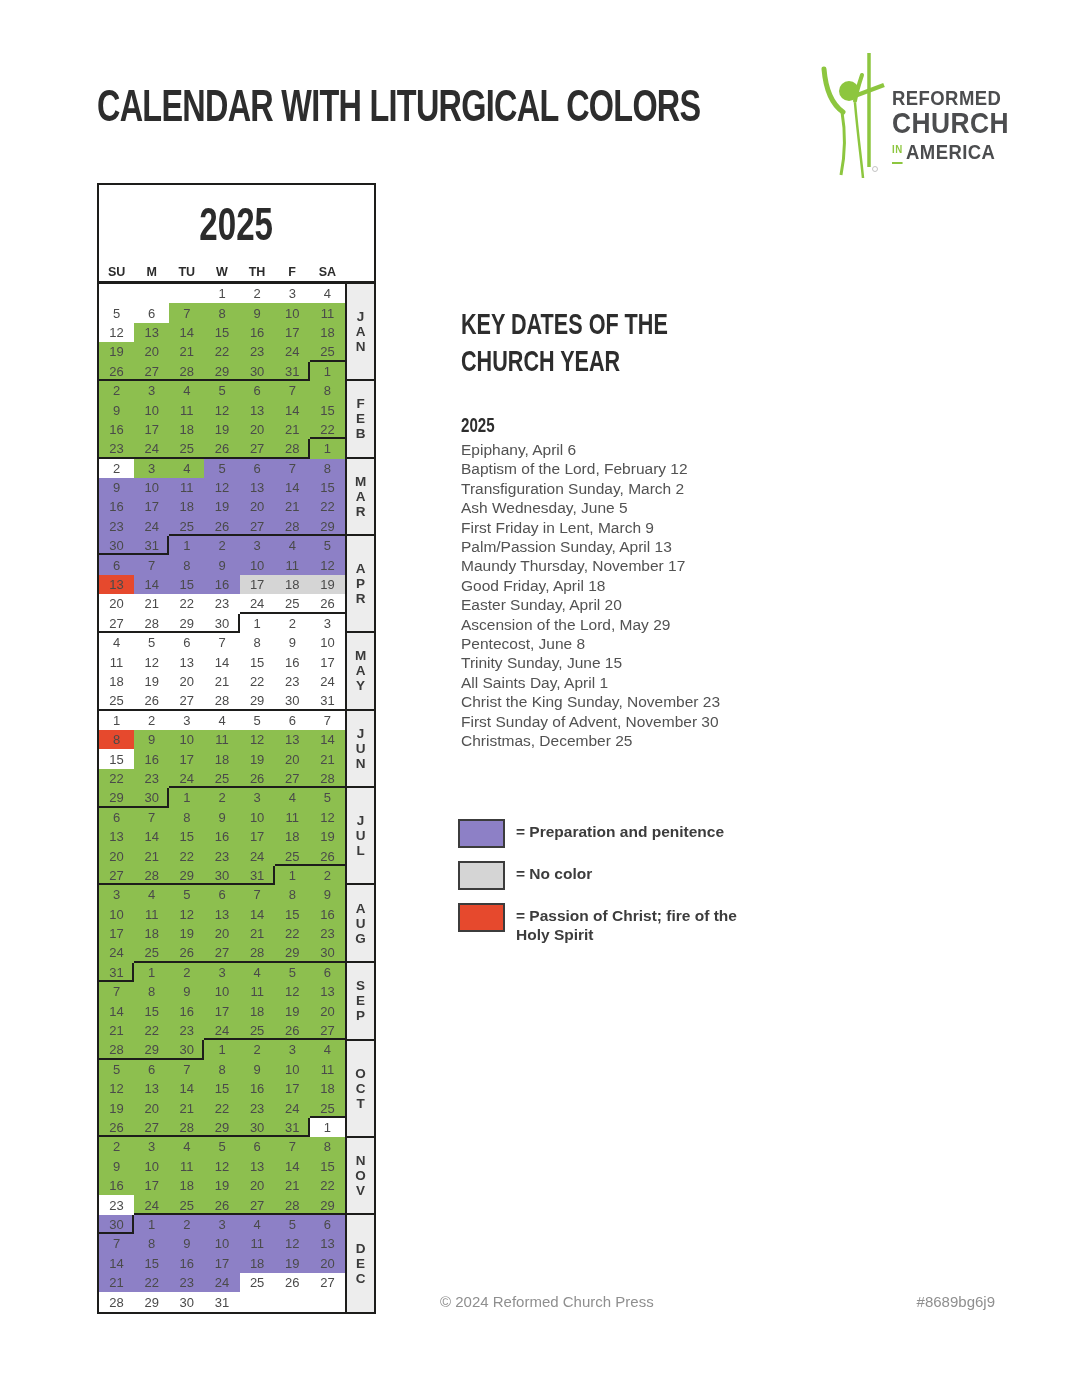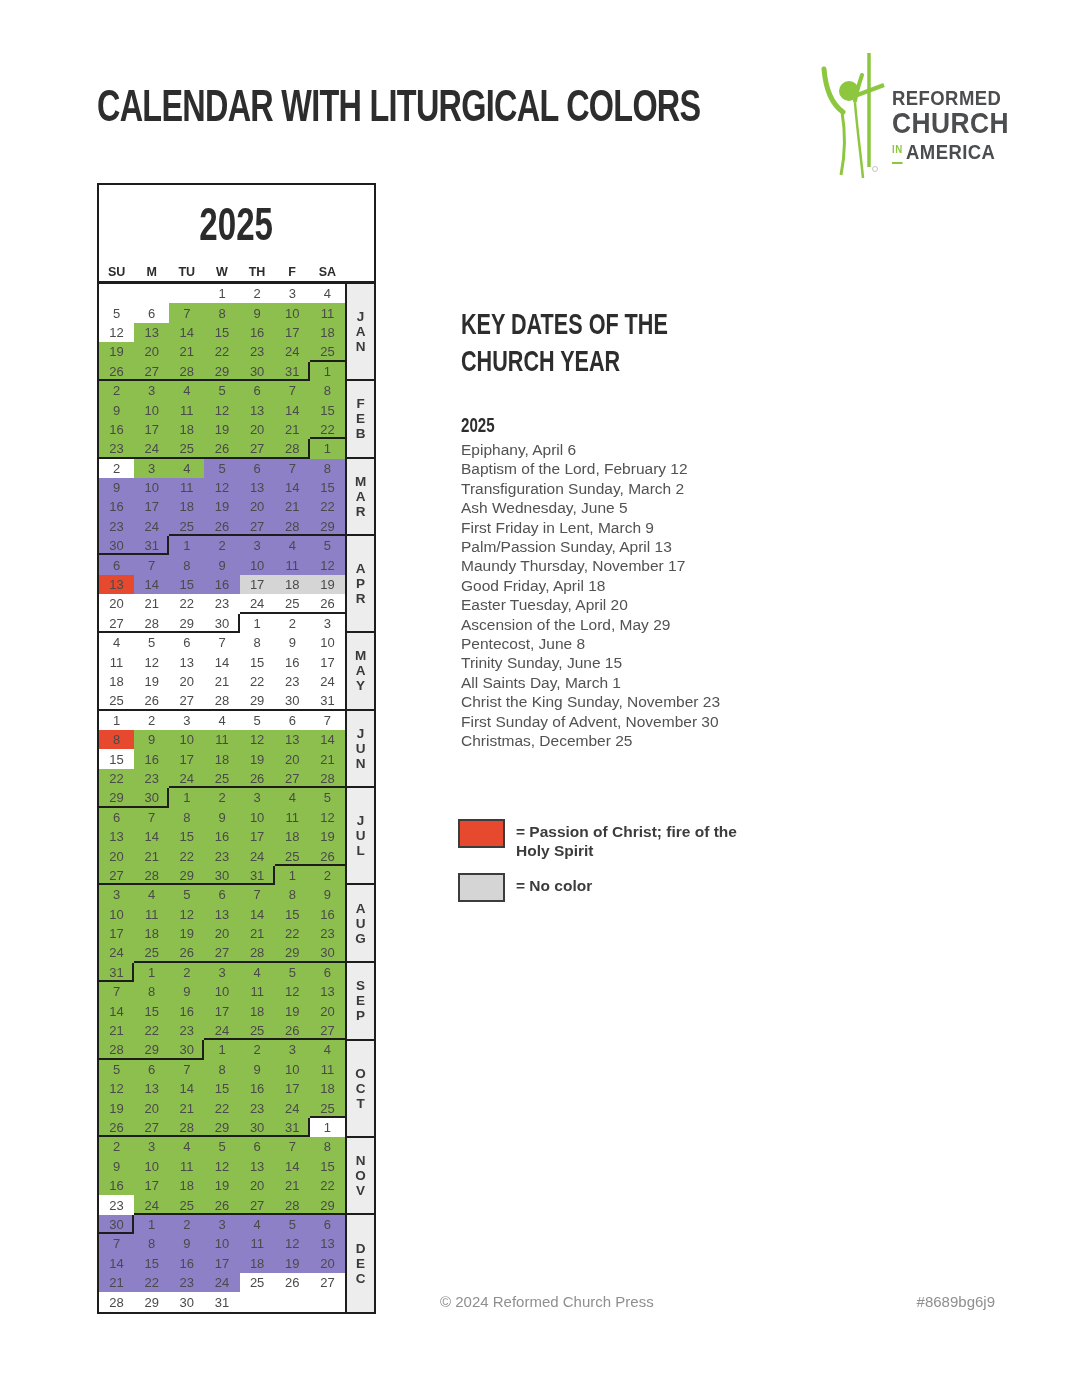"Easter Tuesday, April 20" div { text: Tuesday -> Sunday }
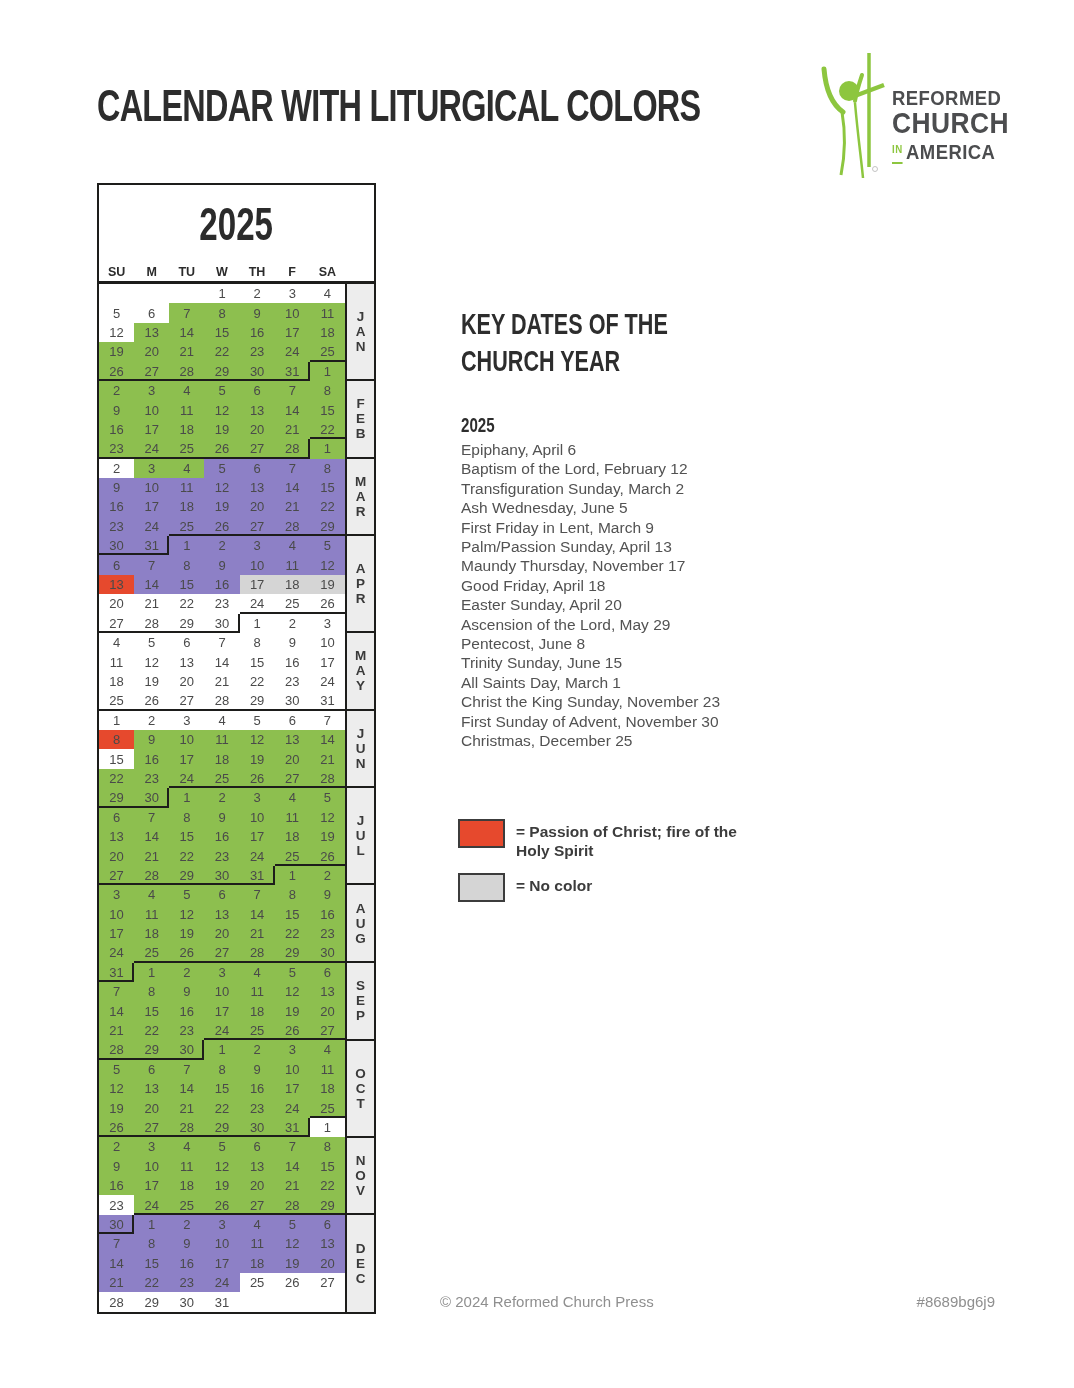"All Saints Day, March 1" div { text: March -> April }
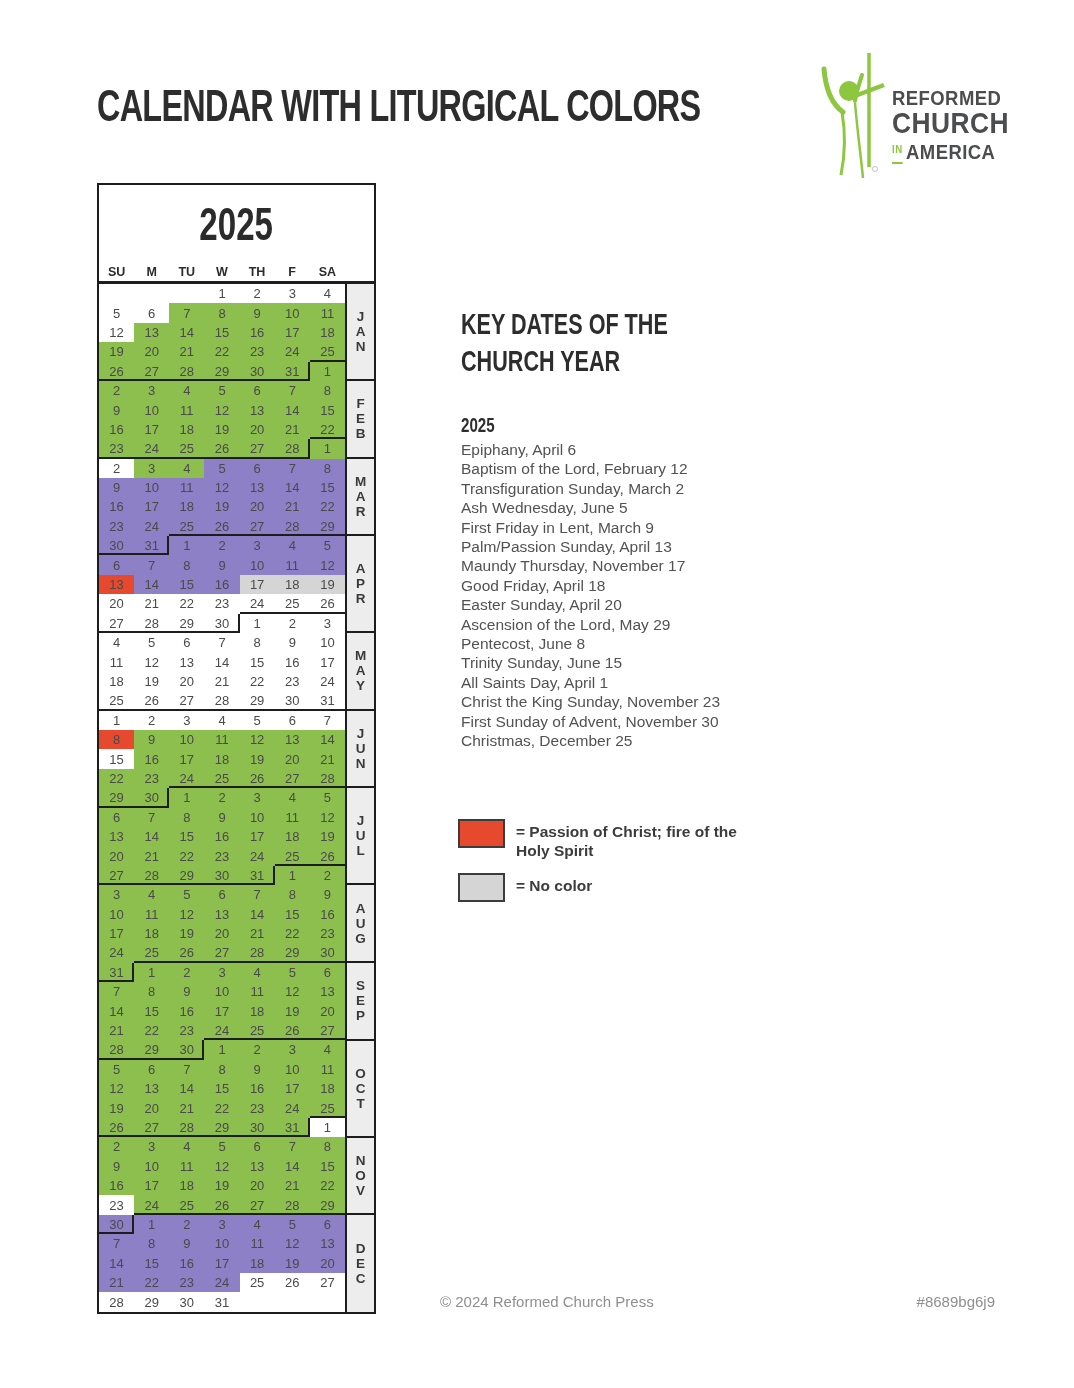"= Preparation and penitence" div.legend-item { html: none -> <div> <div></div> <div> <div>= Preparation and penitence</div> </div> </div> }
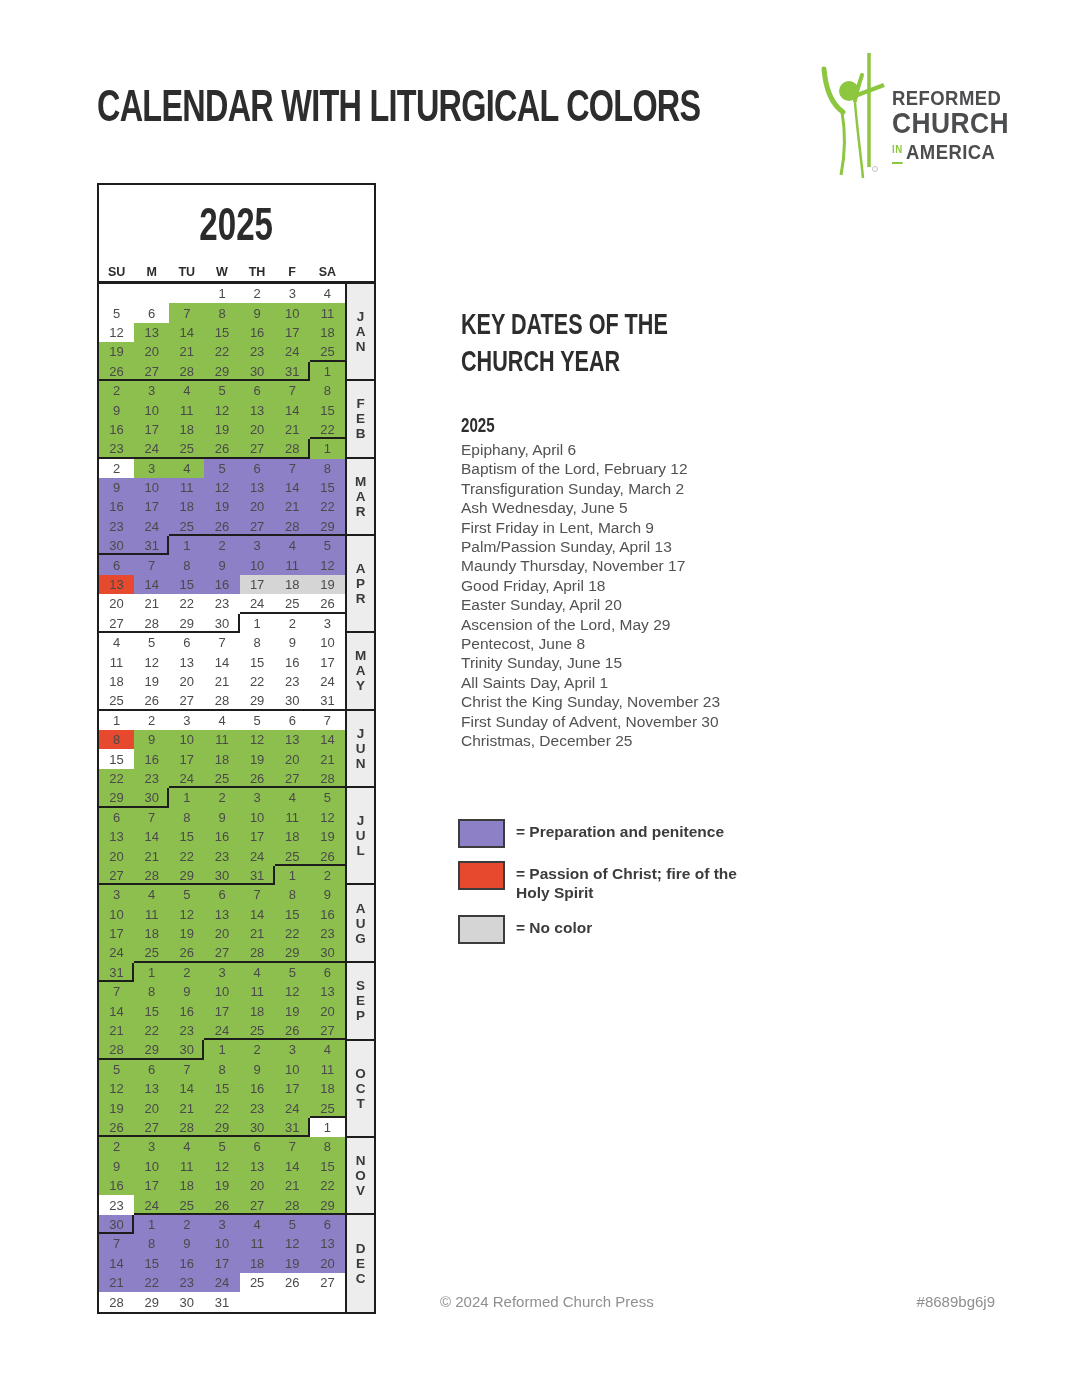"= Passion of Christ; fire" div.legend-item { order: before "= No color" -> after "= No color" }
